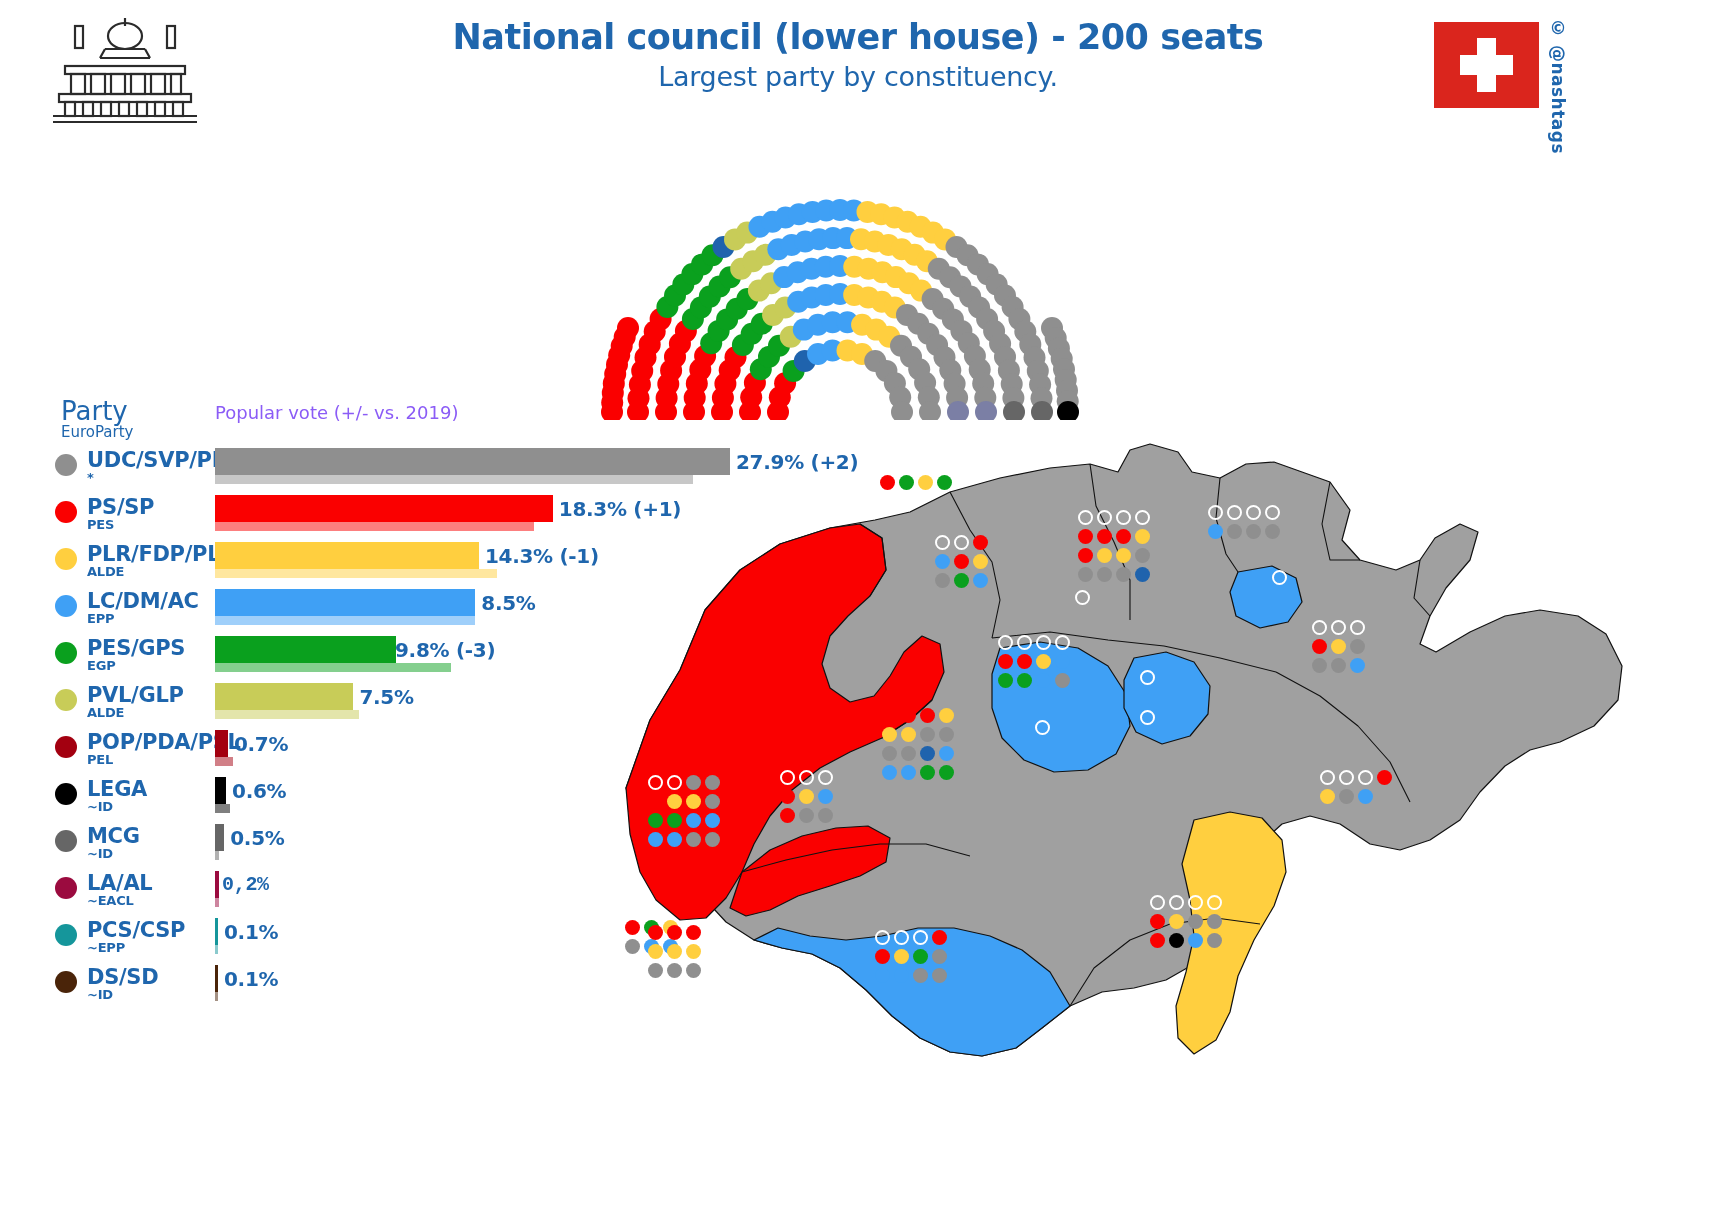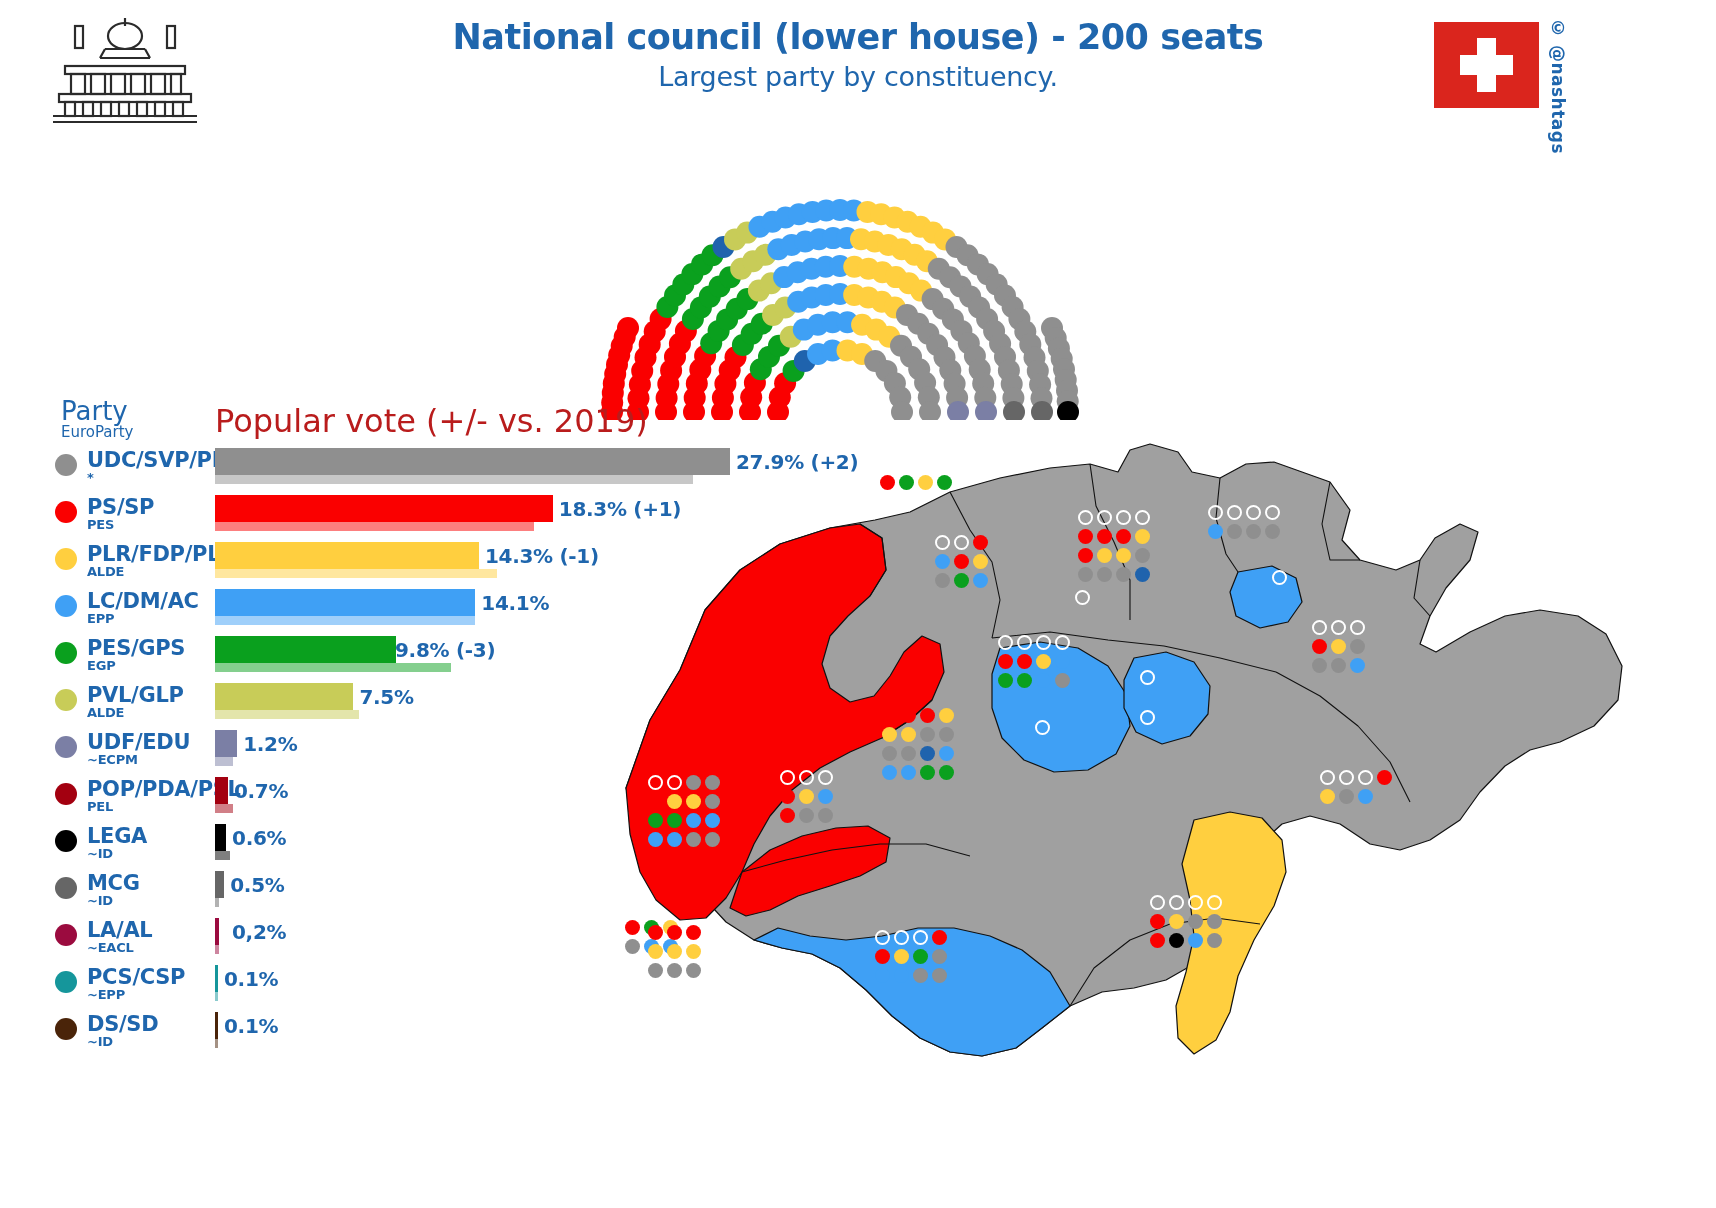"Popular vote (+/- vs. 2019)" #vote-head { color: #b91c1c -> #8b5cf6; font-size: 32px -> 18px }
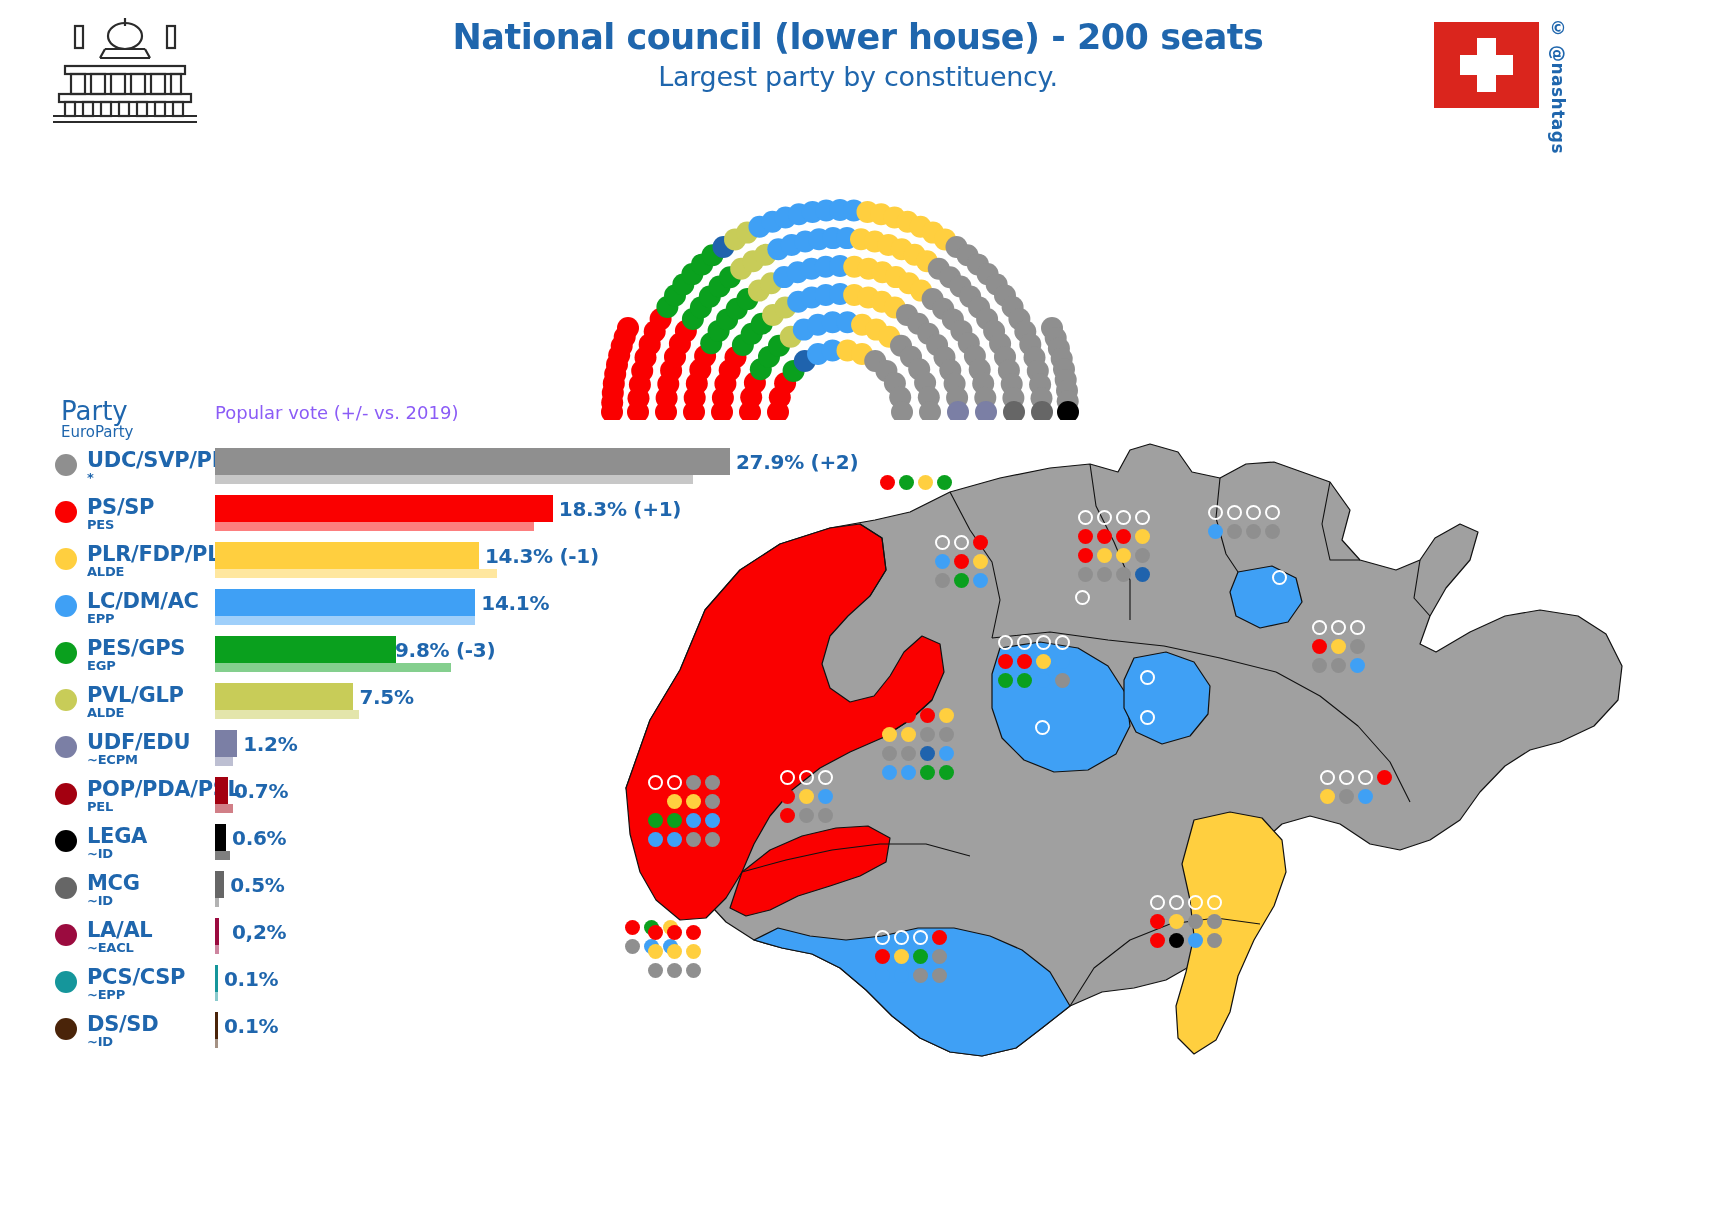"14.1%" div.bar-label { text: 14.1% -> 8.5% }
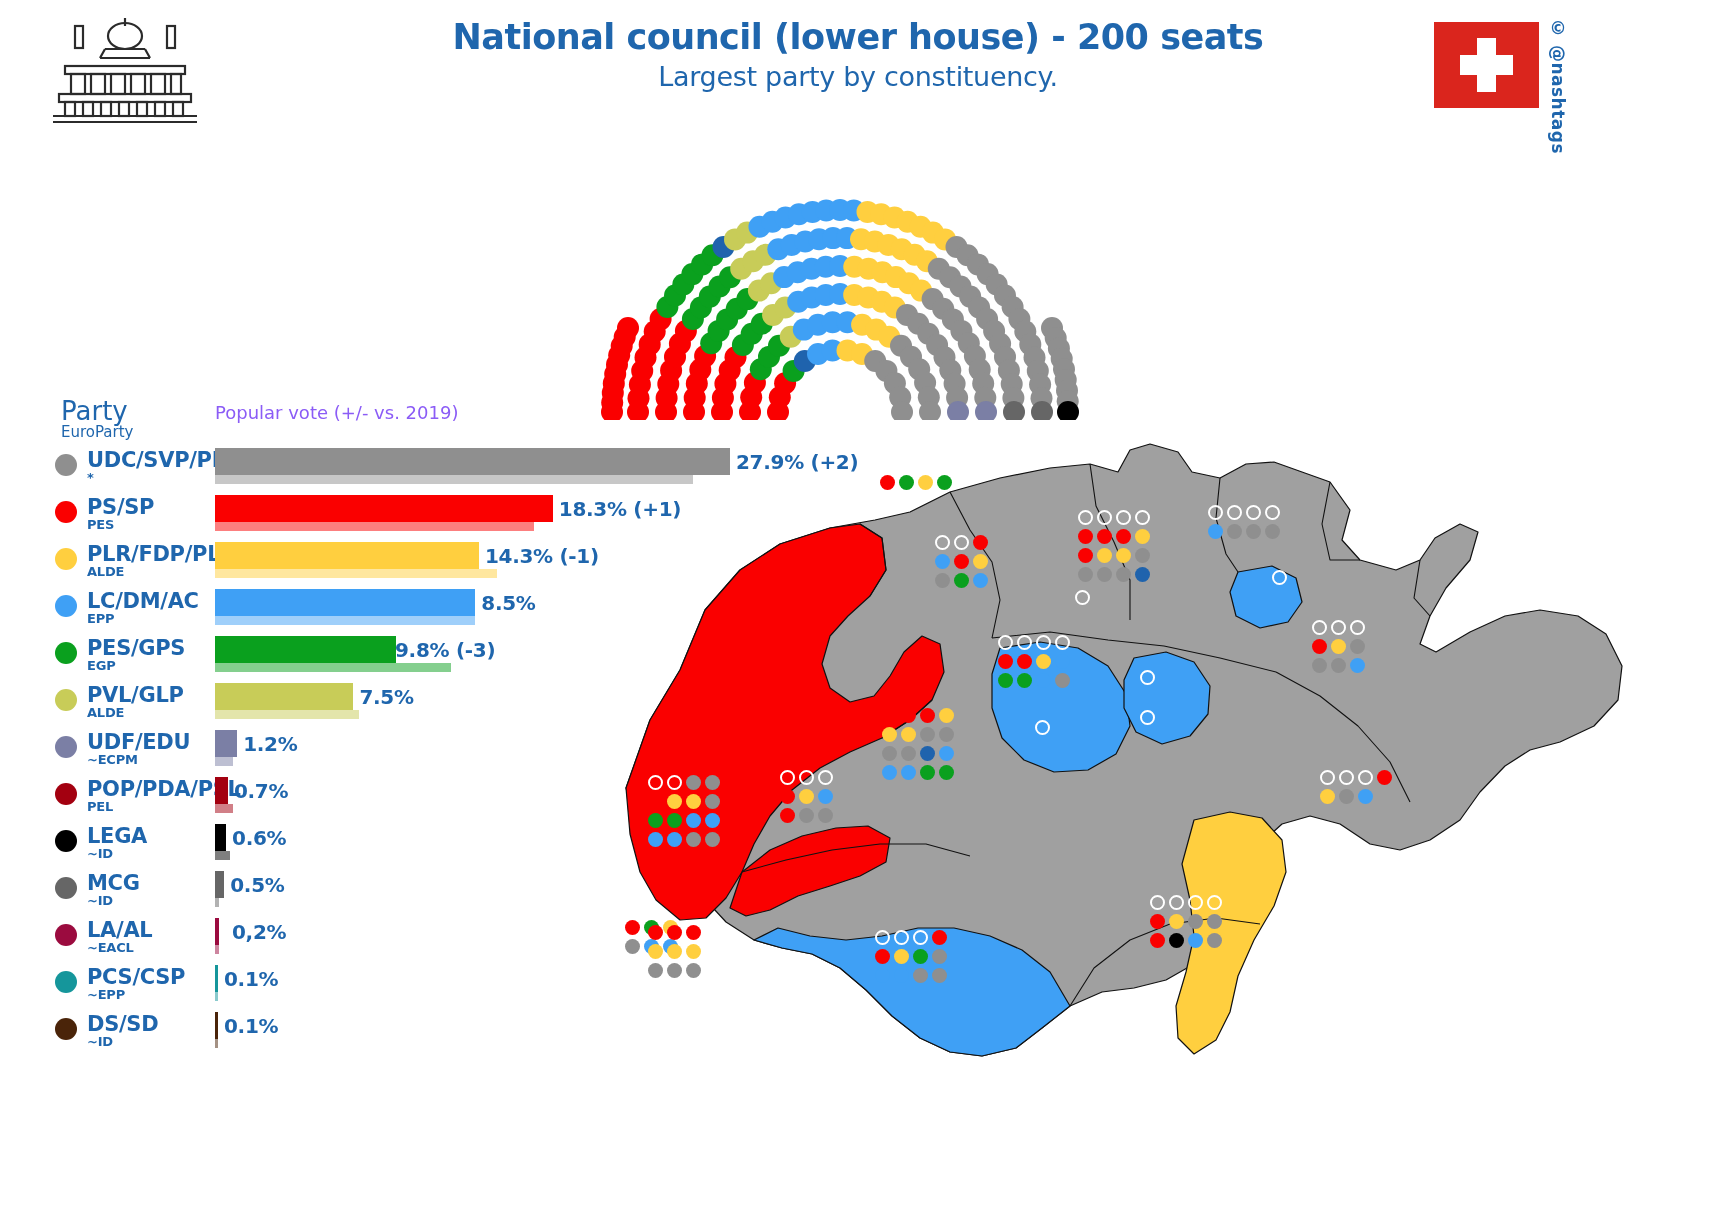"UDF/EDU" div.prow { html: <div> <div></div> <div>UDF/EDU</div> <div>~ECPM</div> <div> <div></div> <div></div> <div>1.2%</div> </div> </div> -> none }
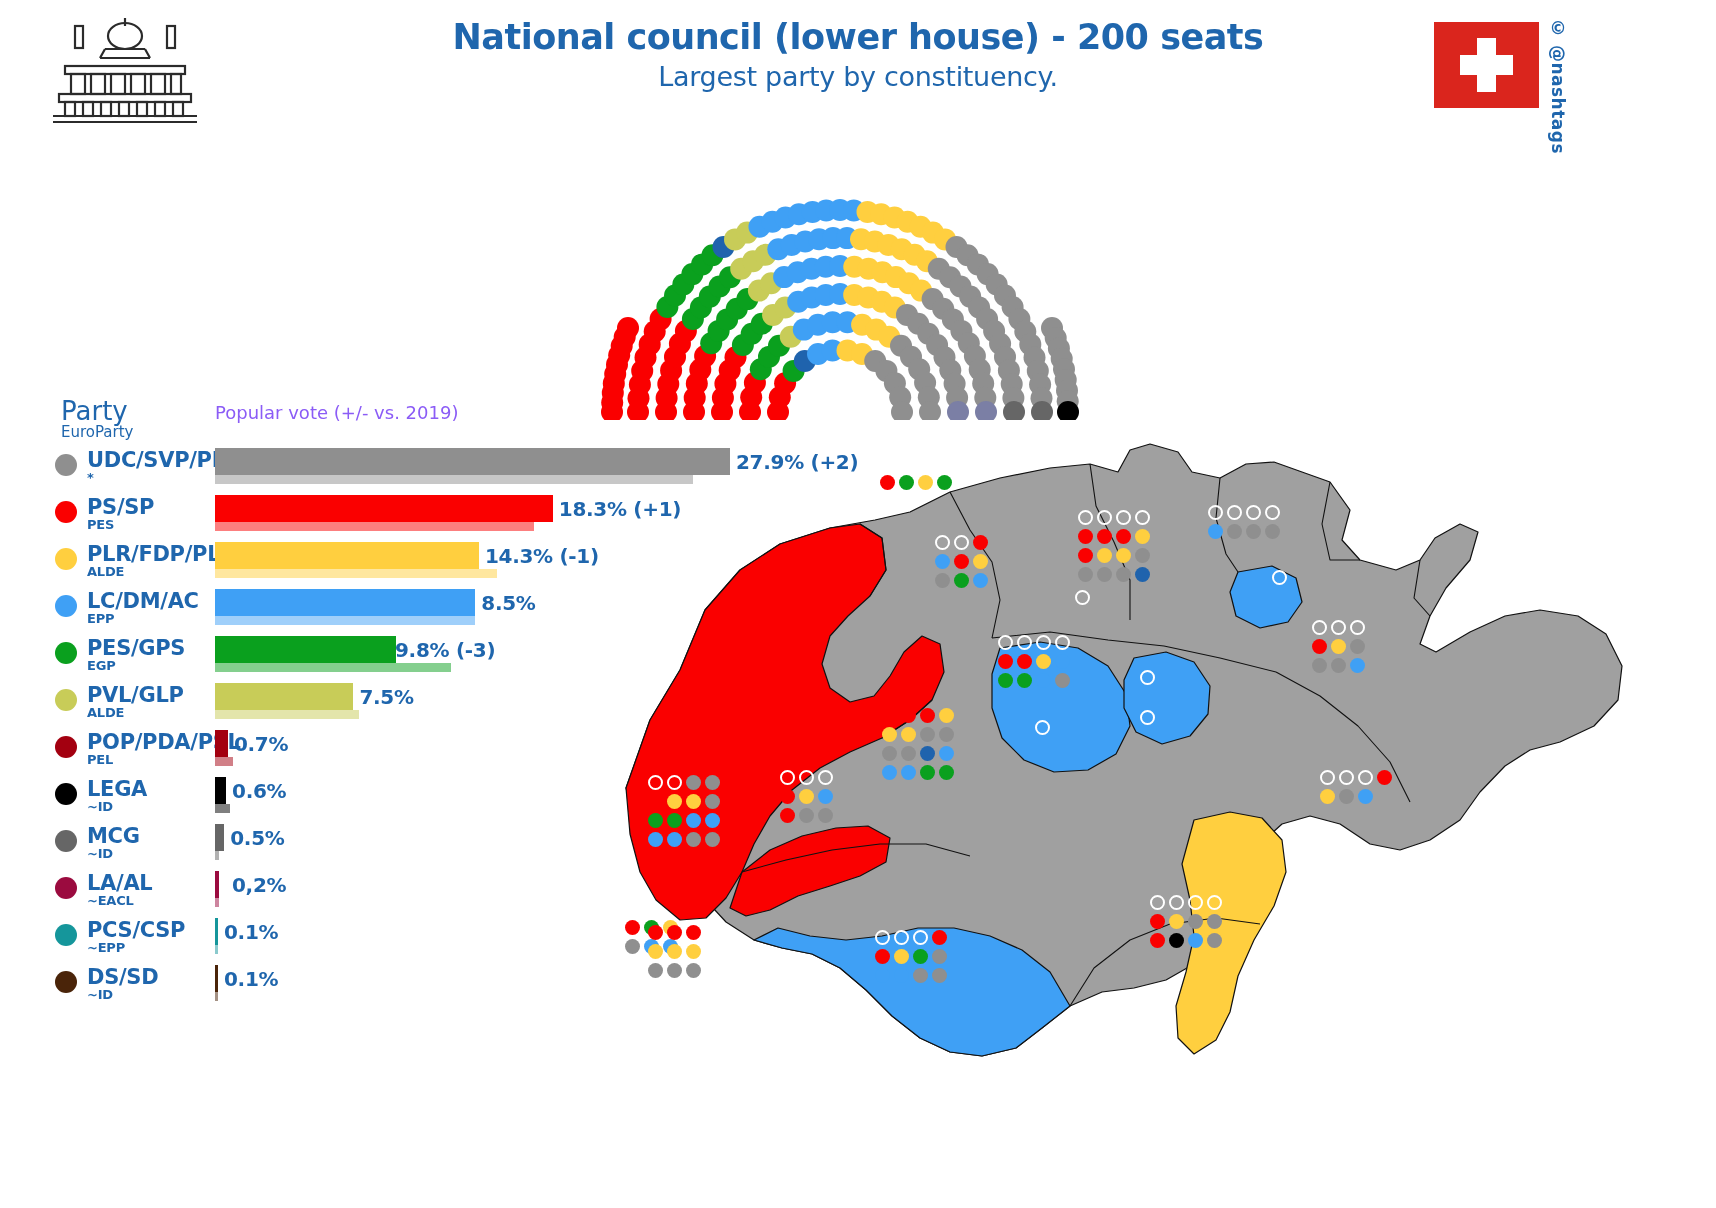"0,2%" div.bar-label { font-family: none -> Liberation Mono, monospace; left: 17px -> 7px }
